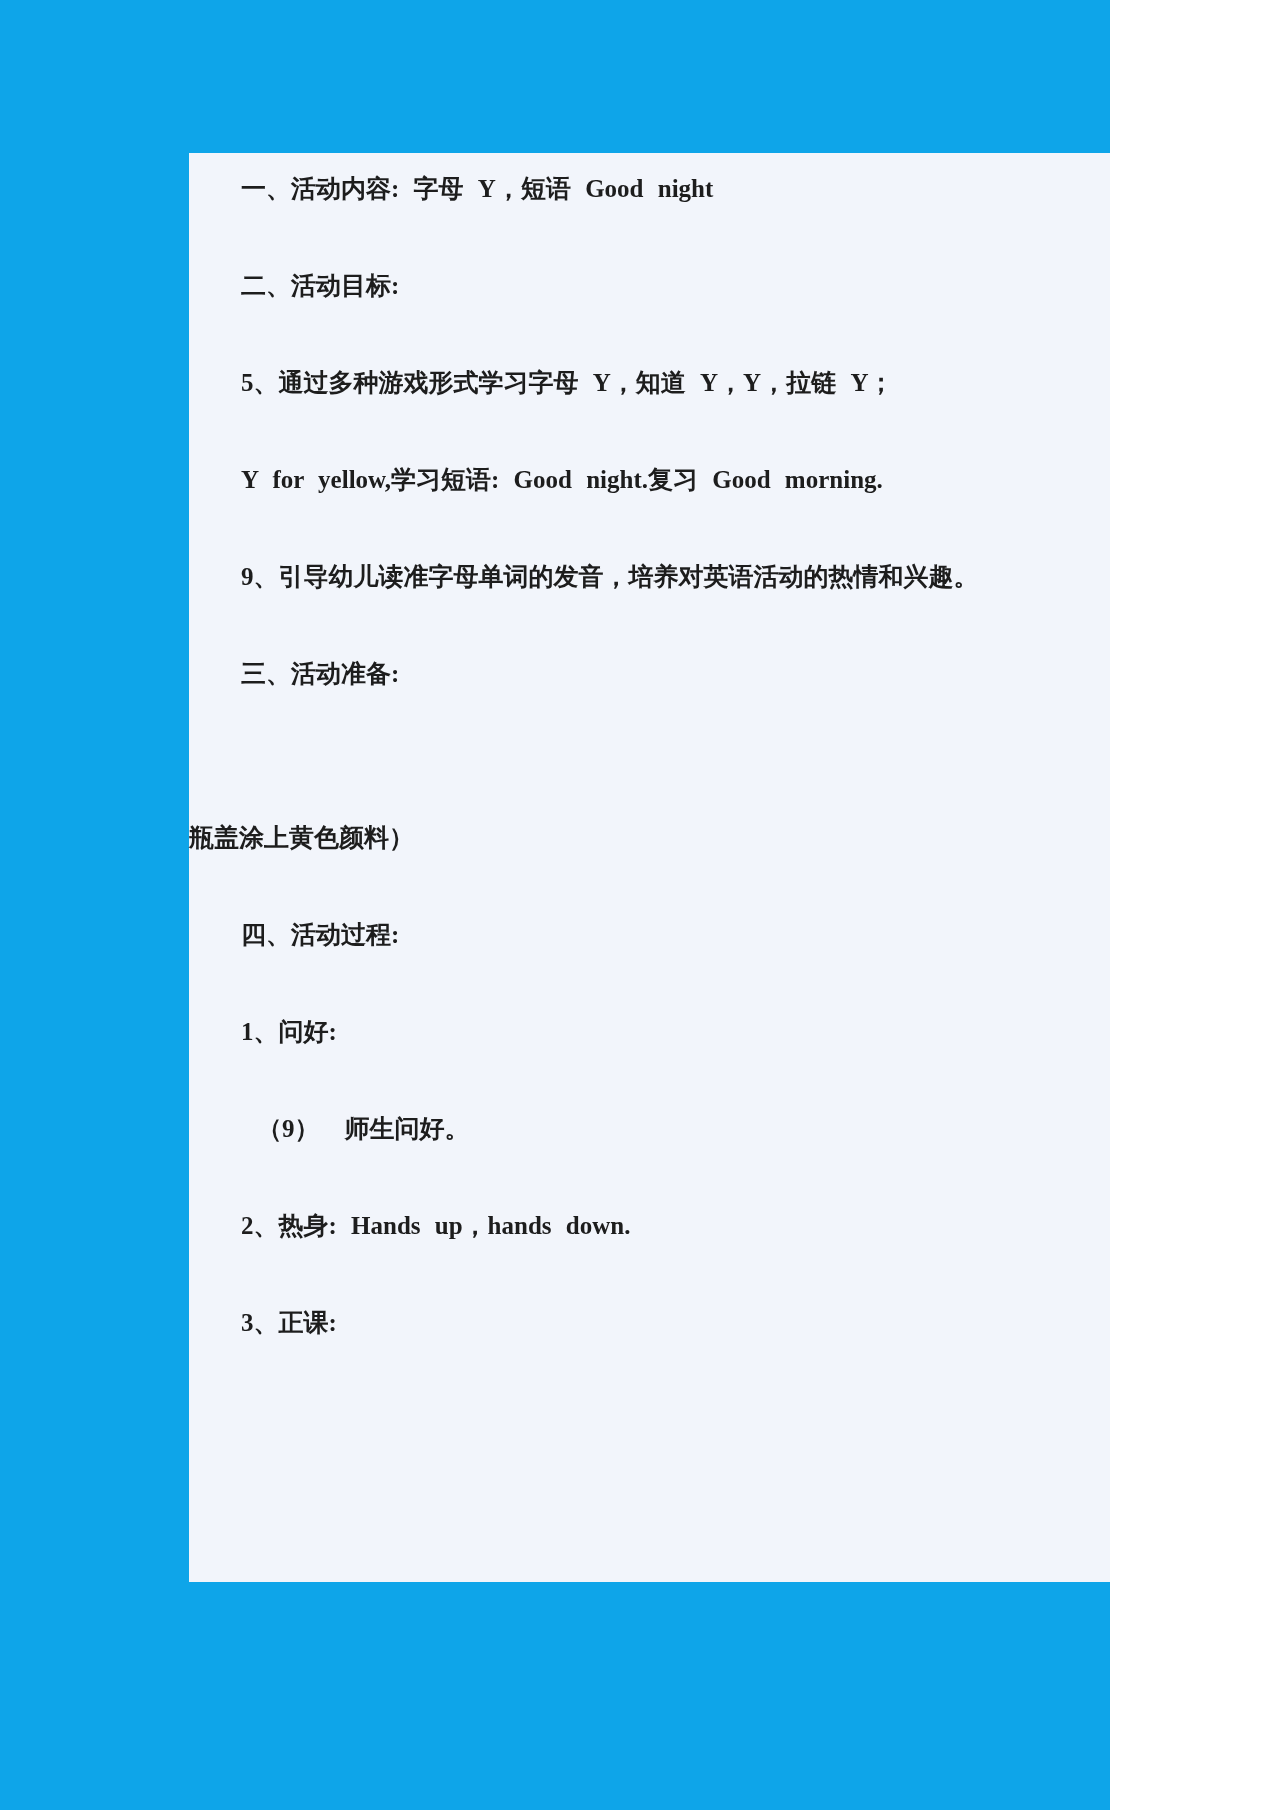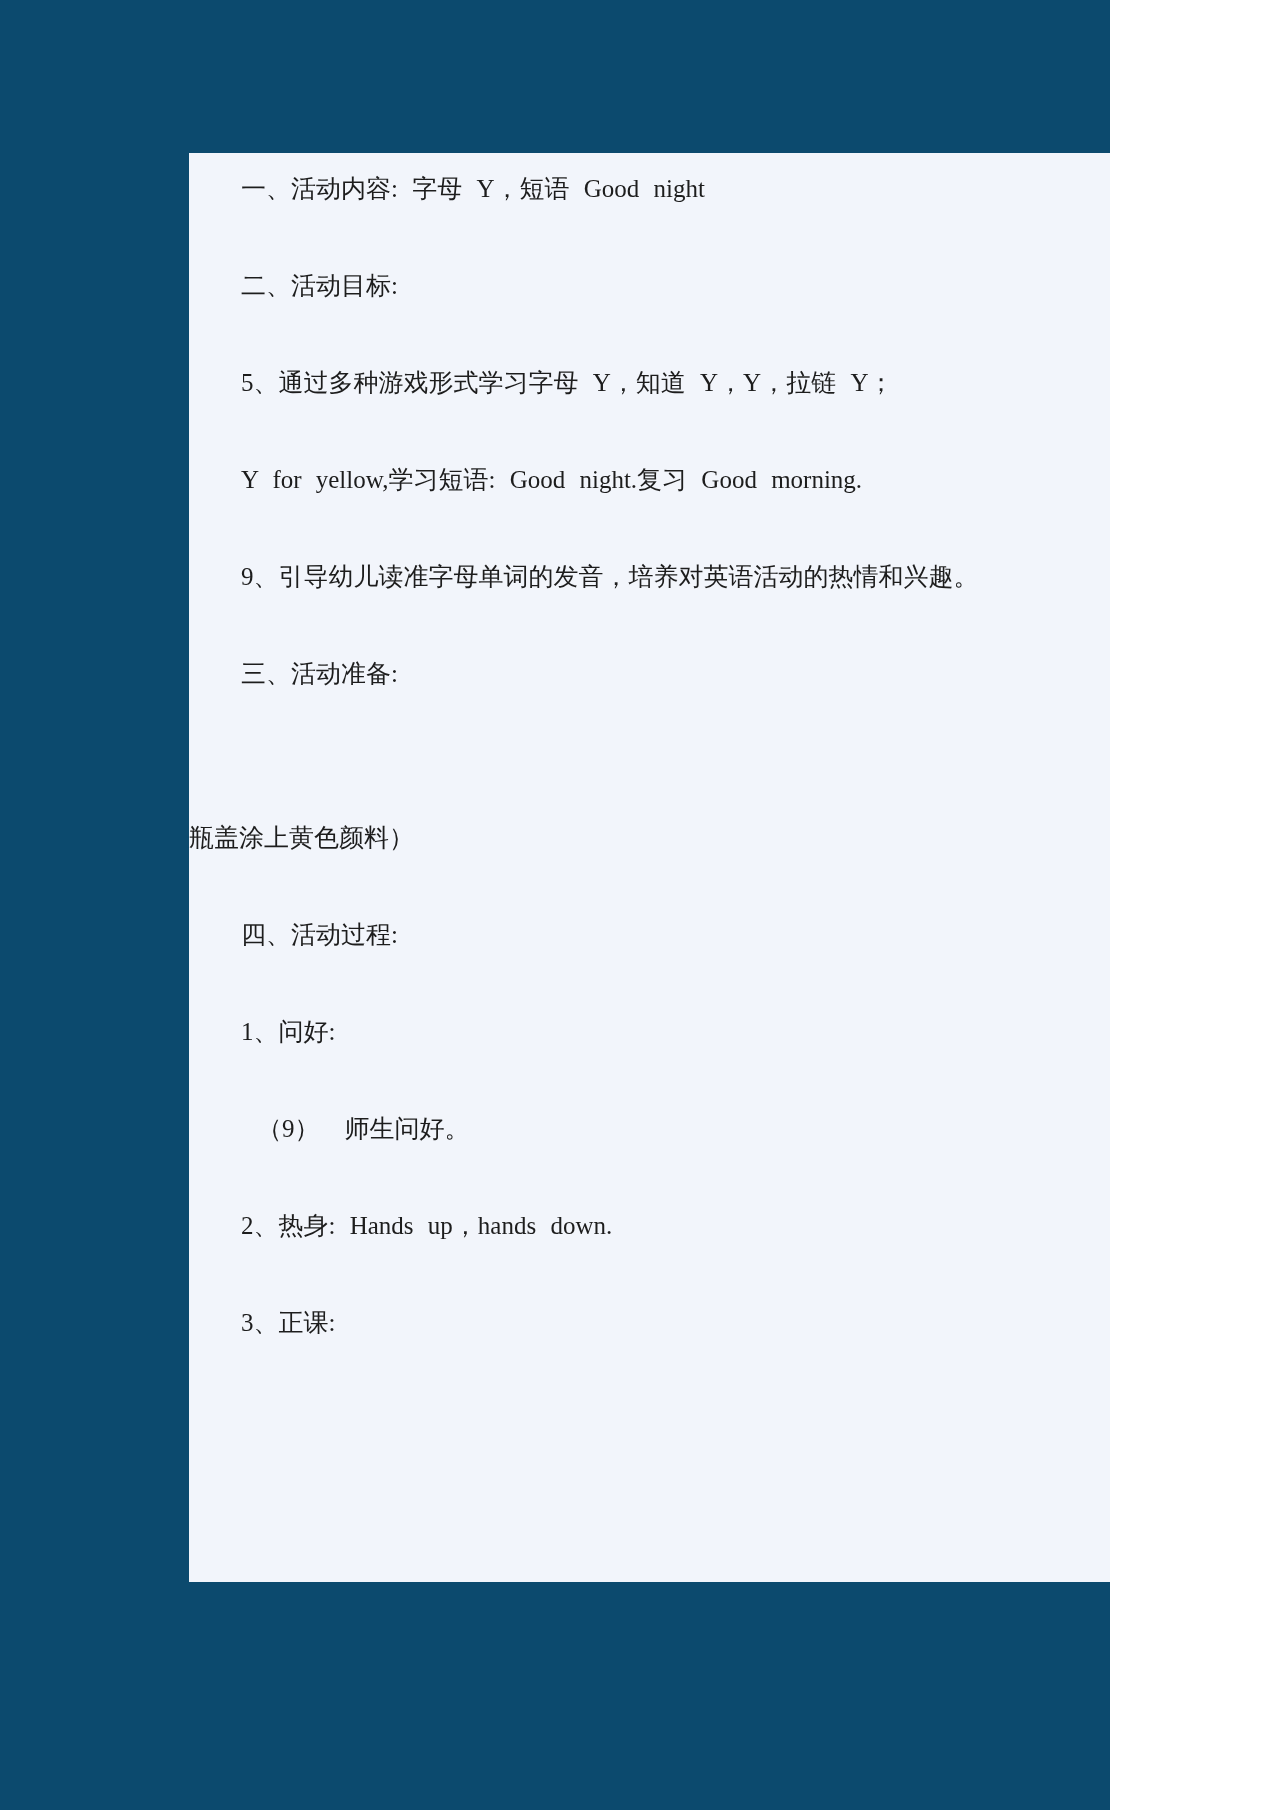"一、活动内容: 字母 Y，短语 Good night" .viewer { background: #0c4a6e -> #0ea5e9; font-weight: none -> bold }
